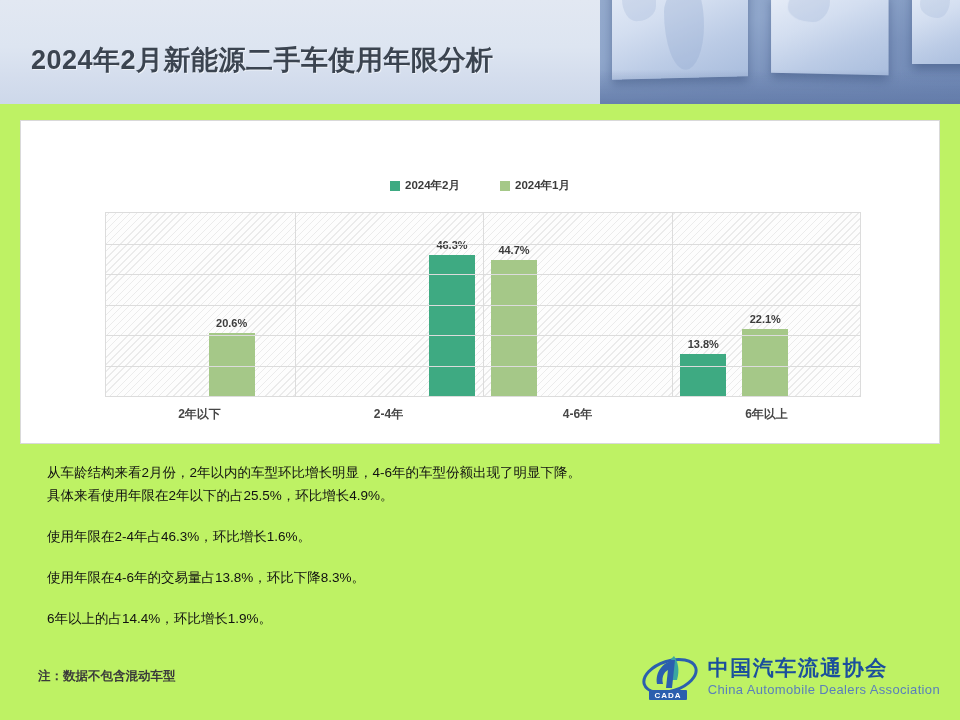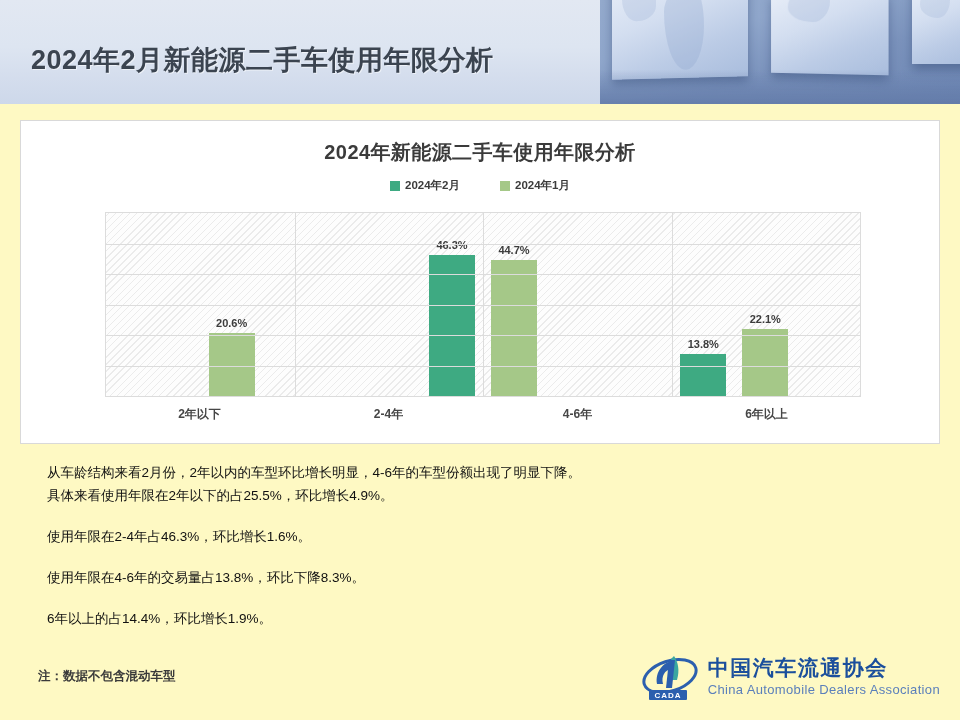"2024年2月新能源二手车使用年限分析" #slide { background: #fef9c3 -> #bef264 }
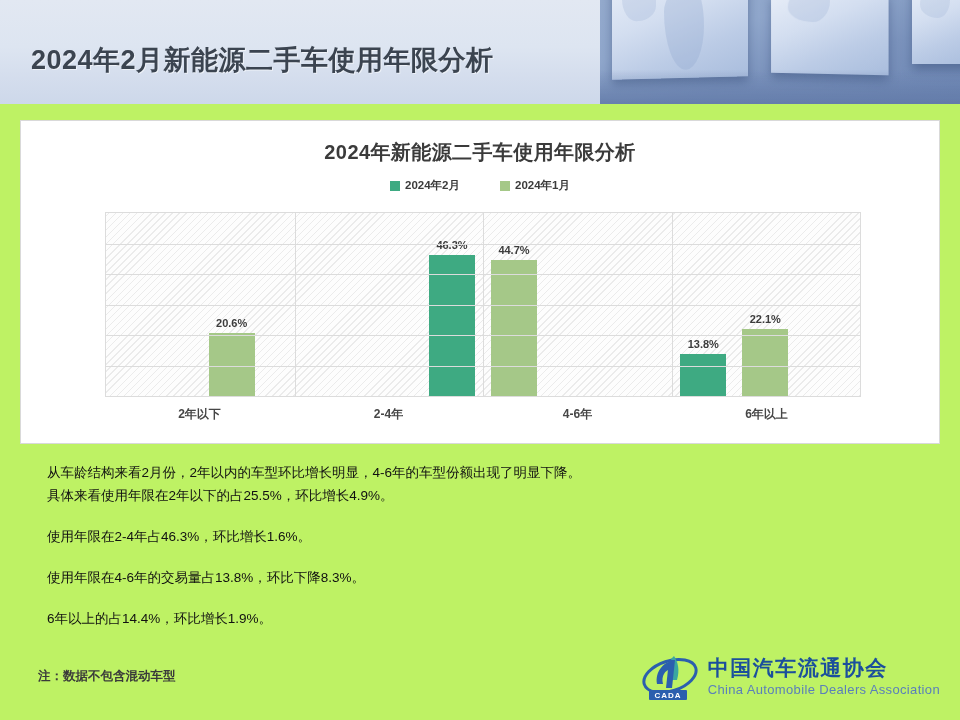"2024年新能源二手车使用年限分析" div.chart-title { html: <div>2024年新能源二手车使用年限分析</div> -> none }
